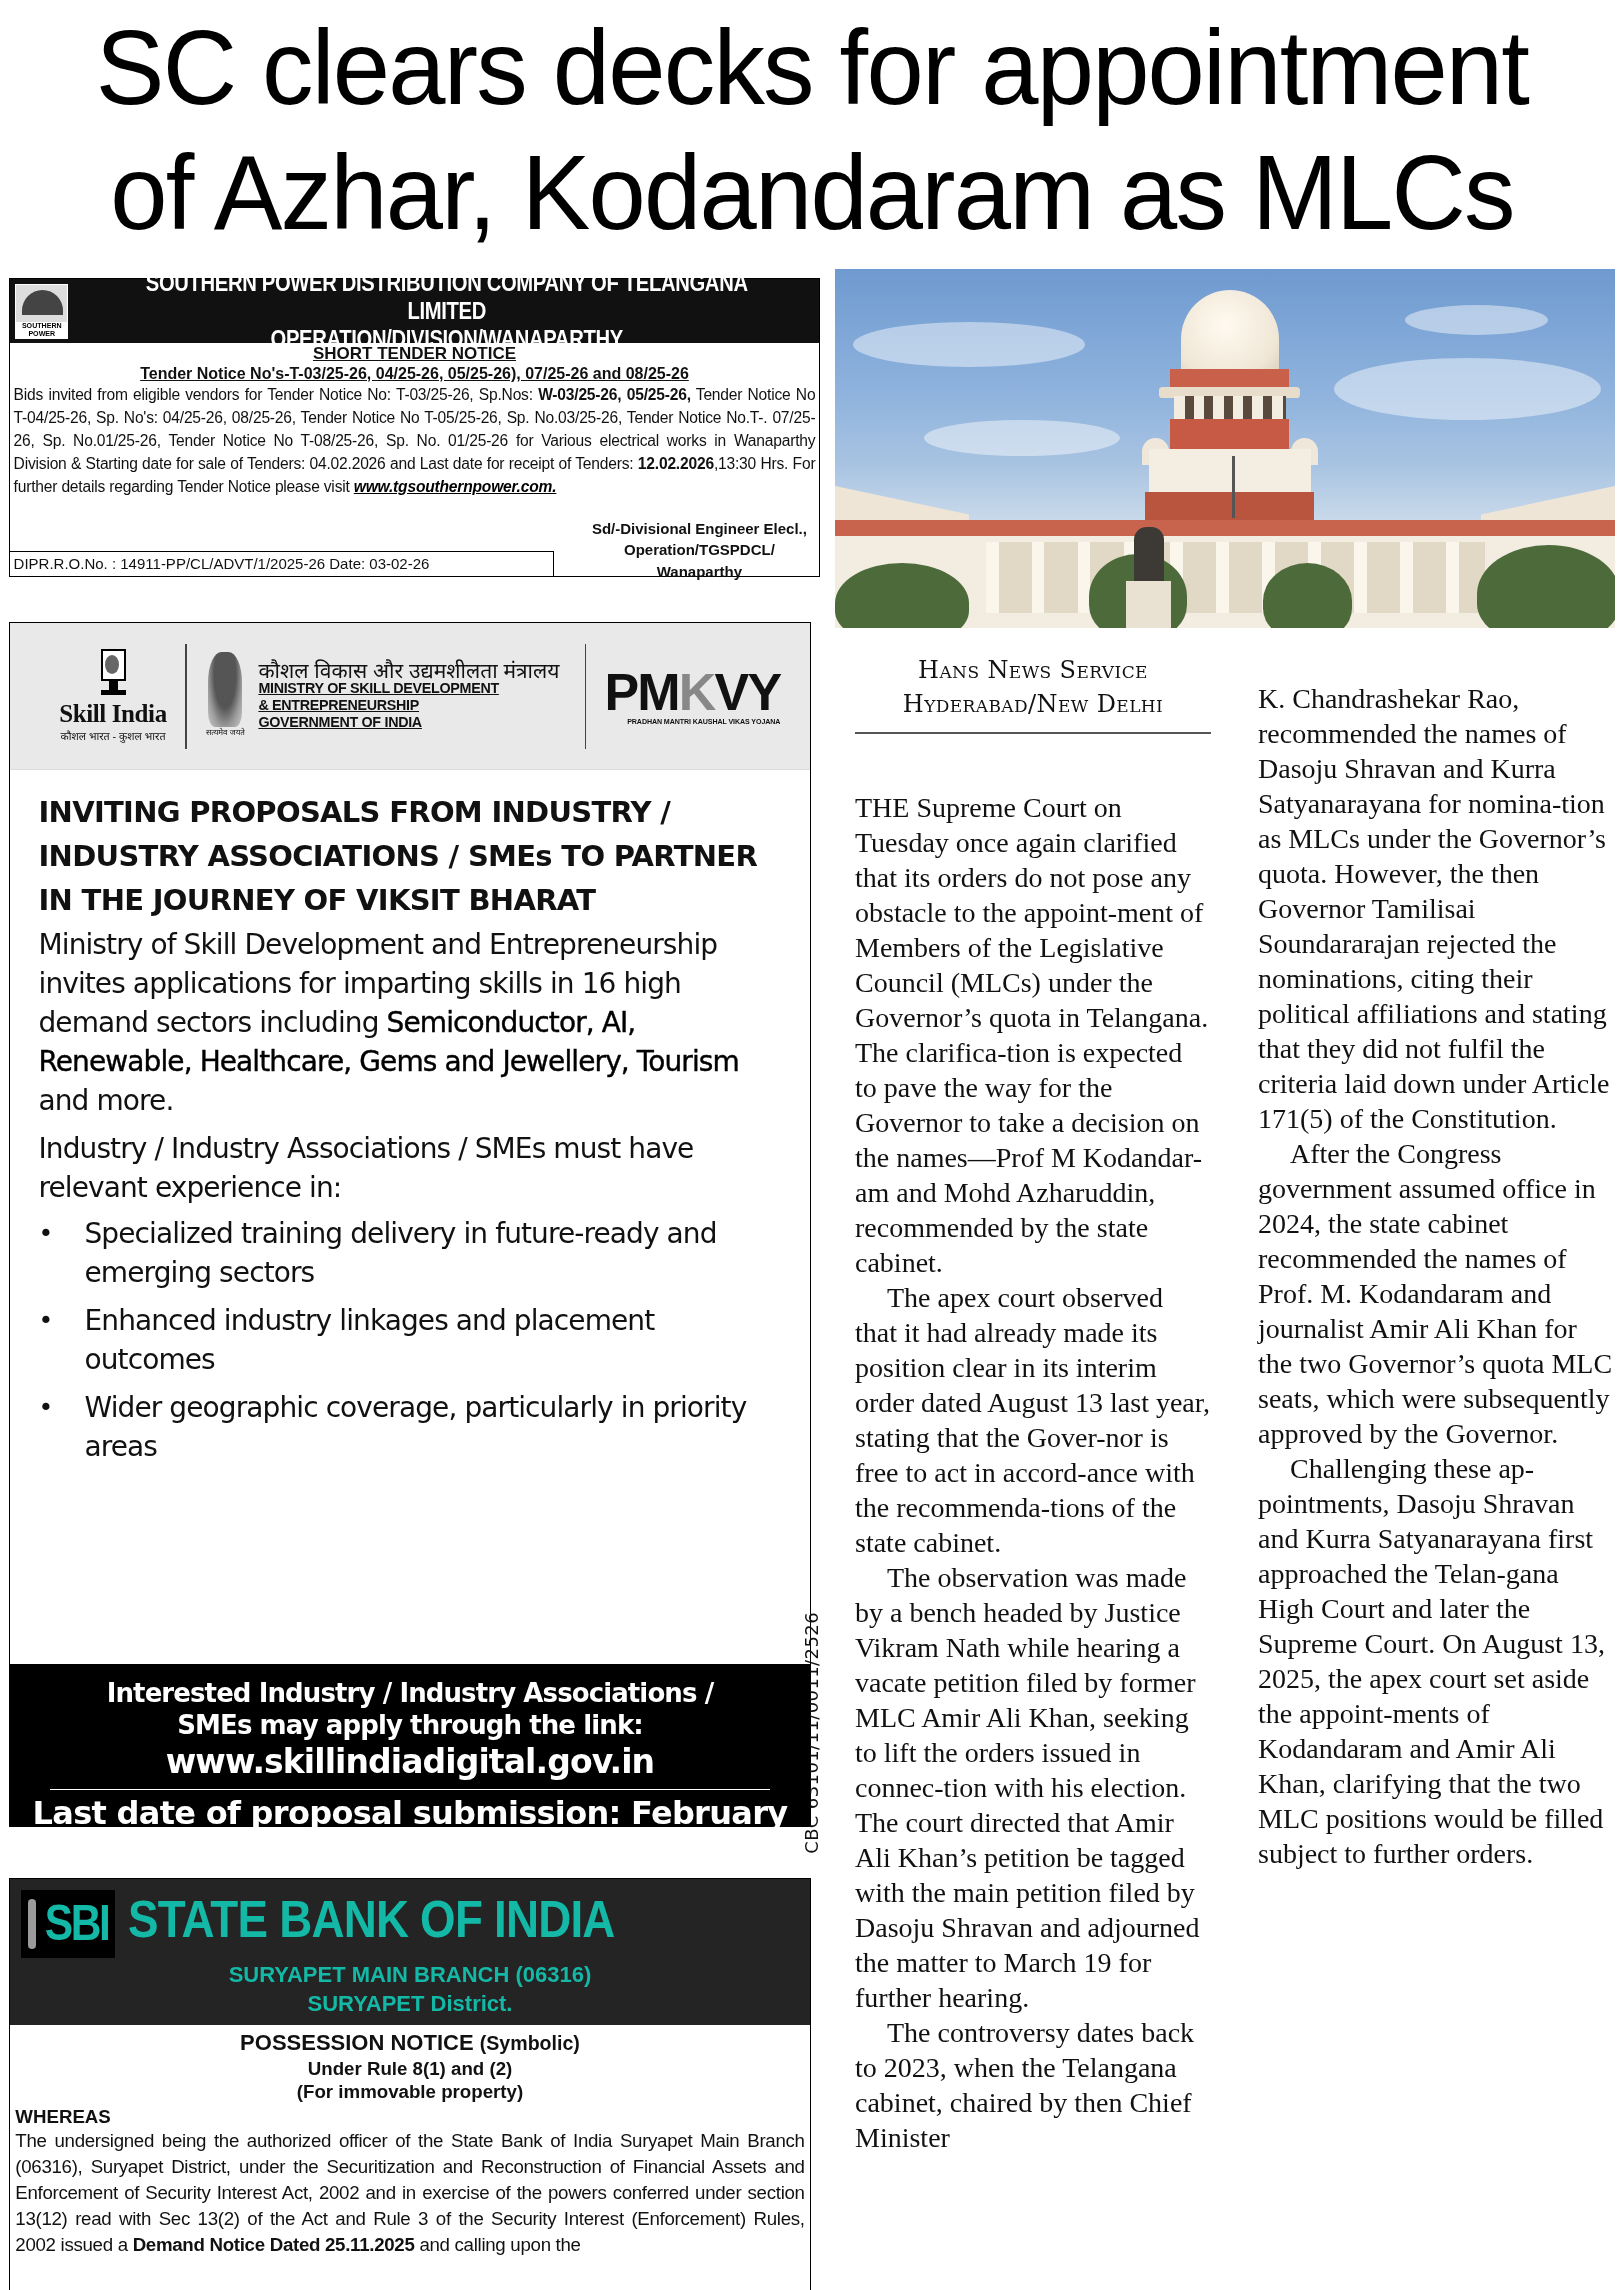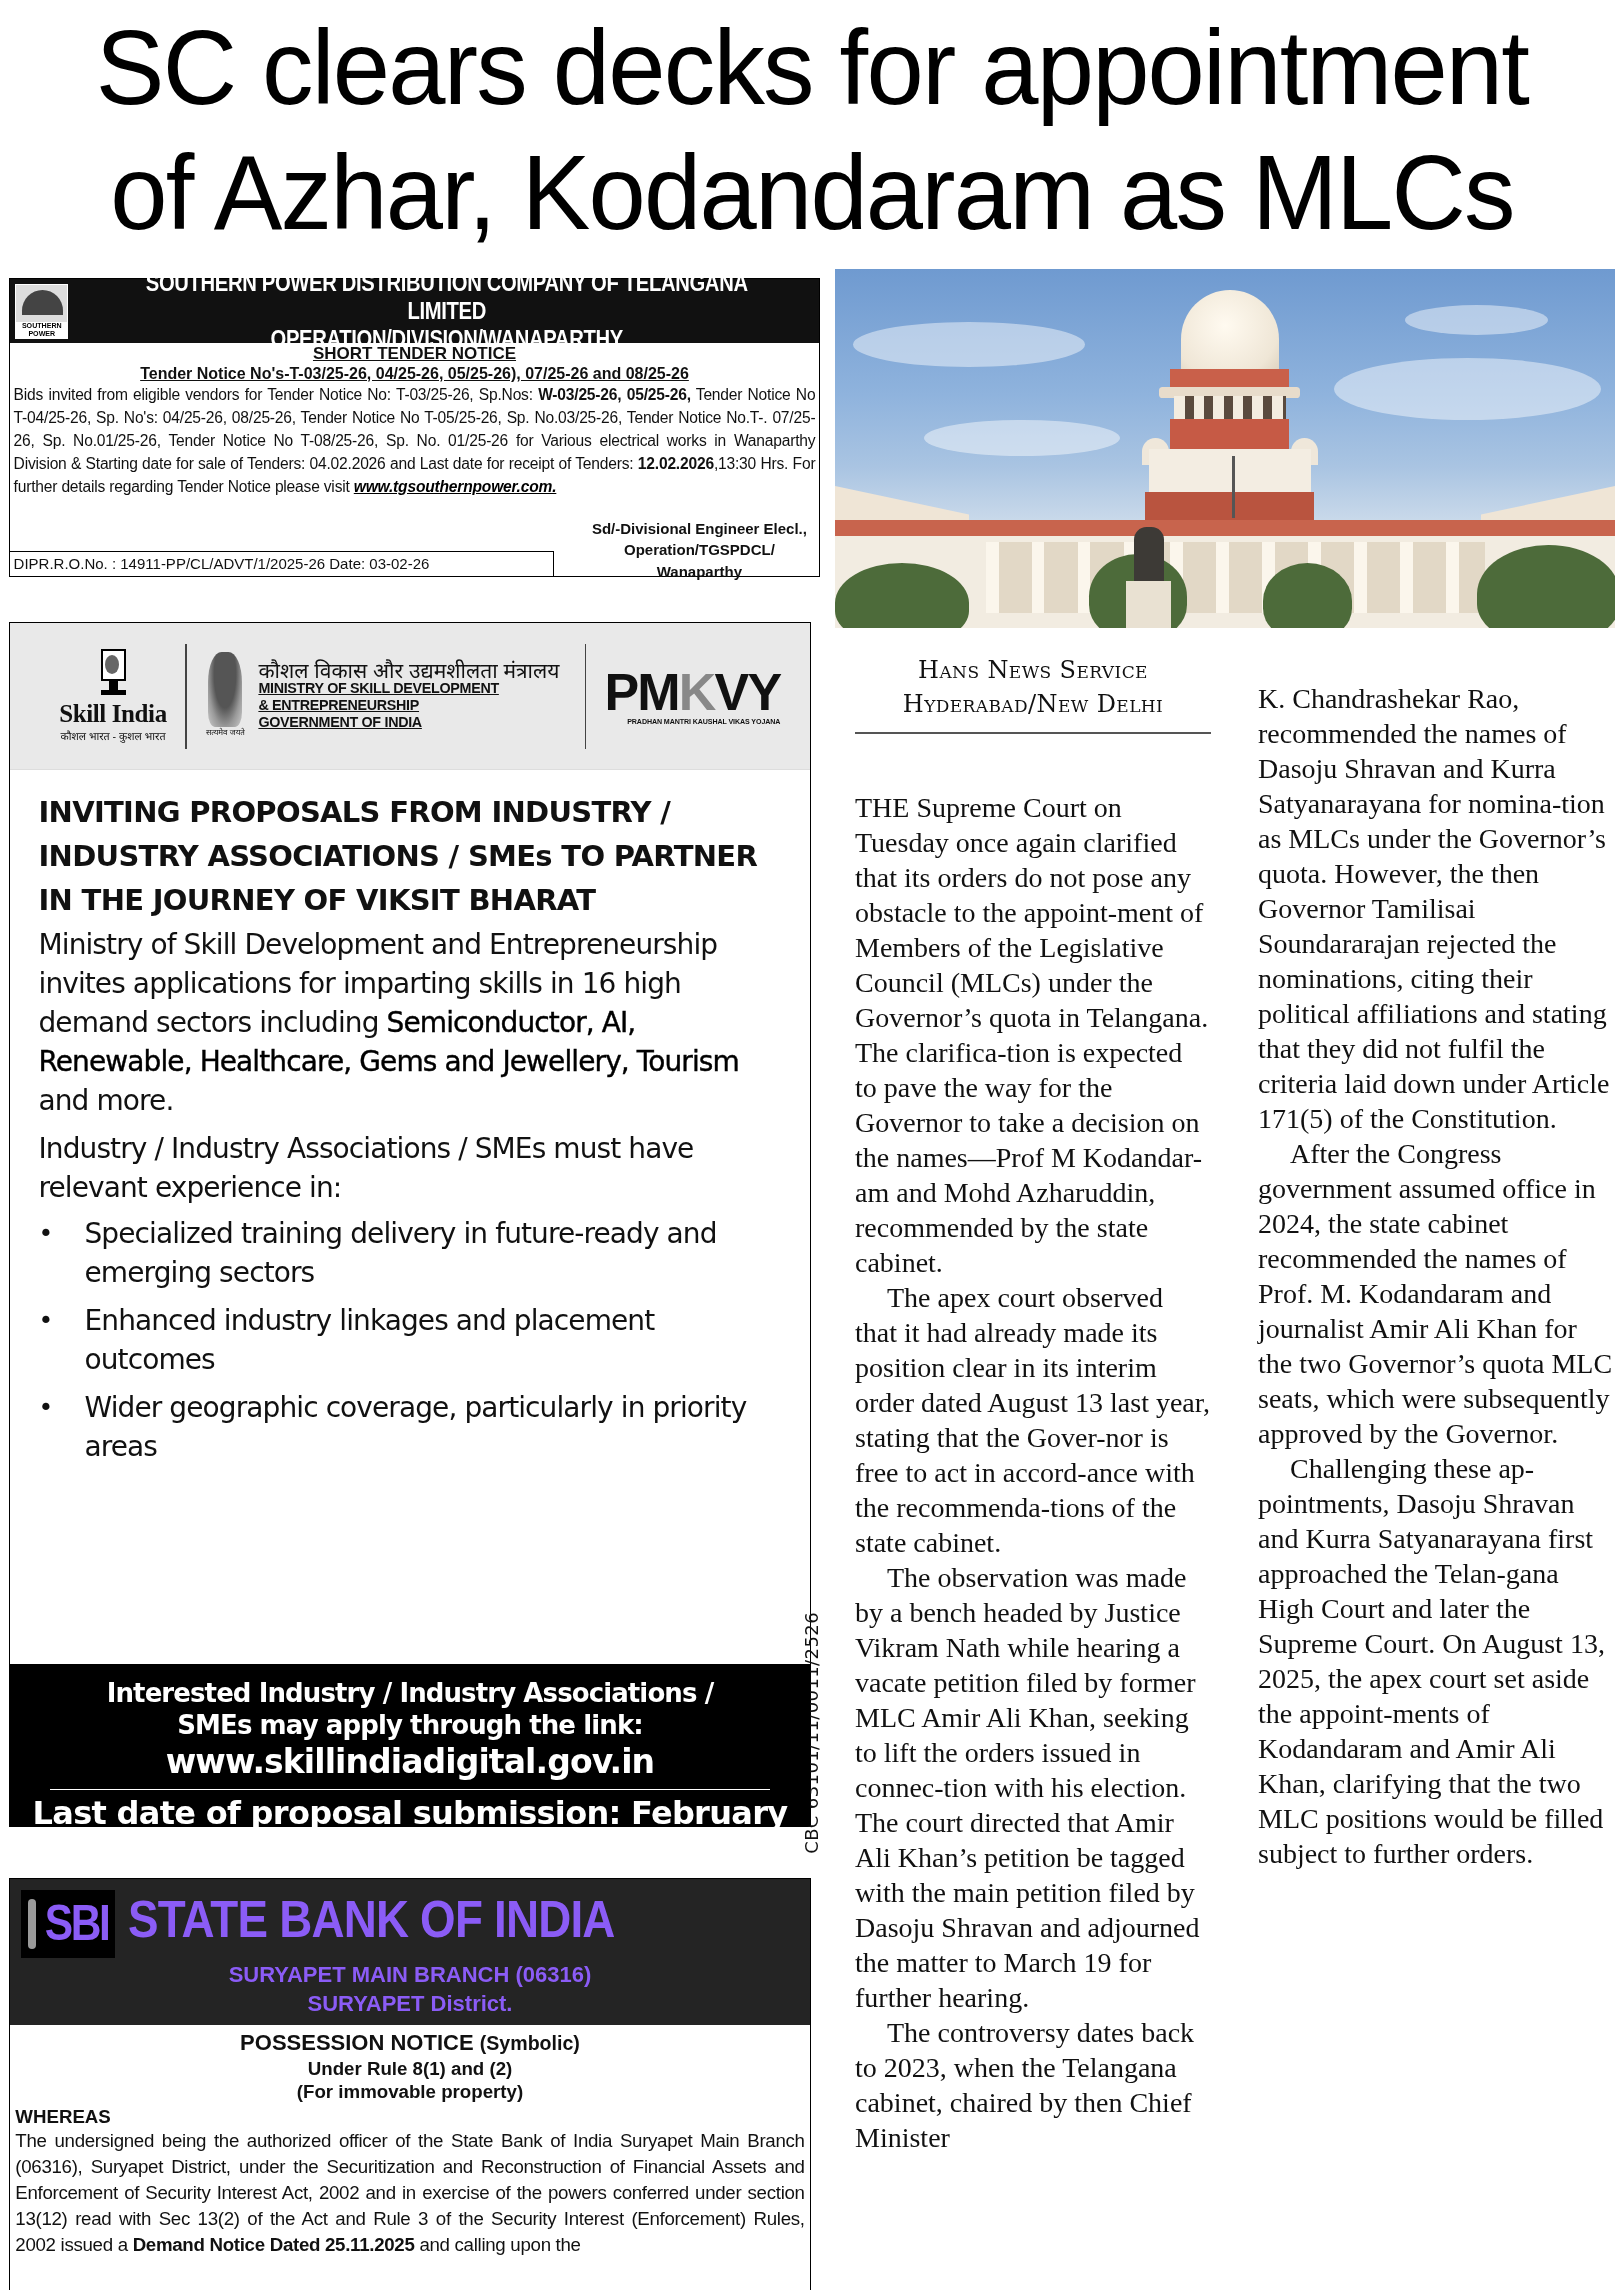"SBI" .sbi-head { color: #8b5cf6 -> #14b8a6 }
